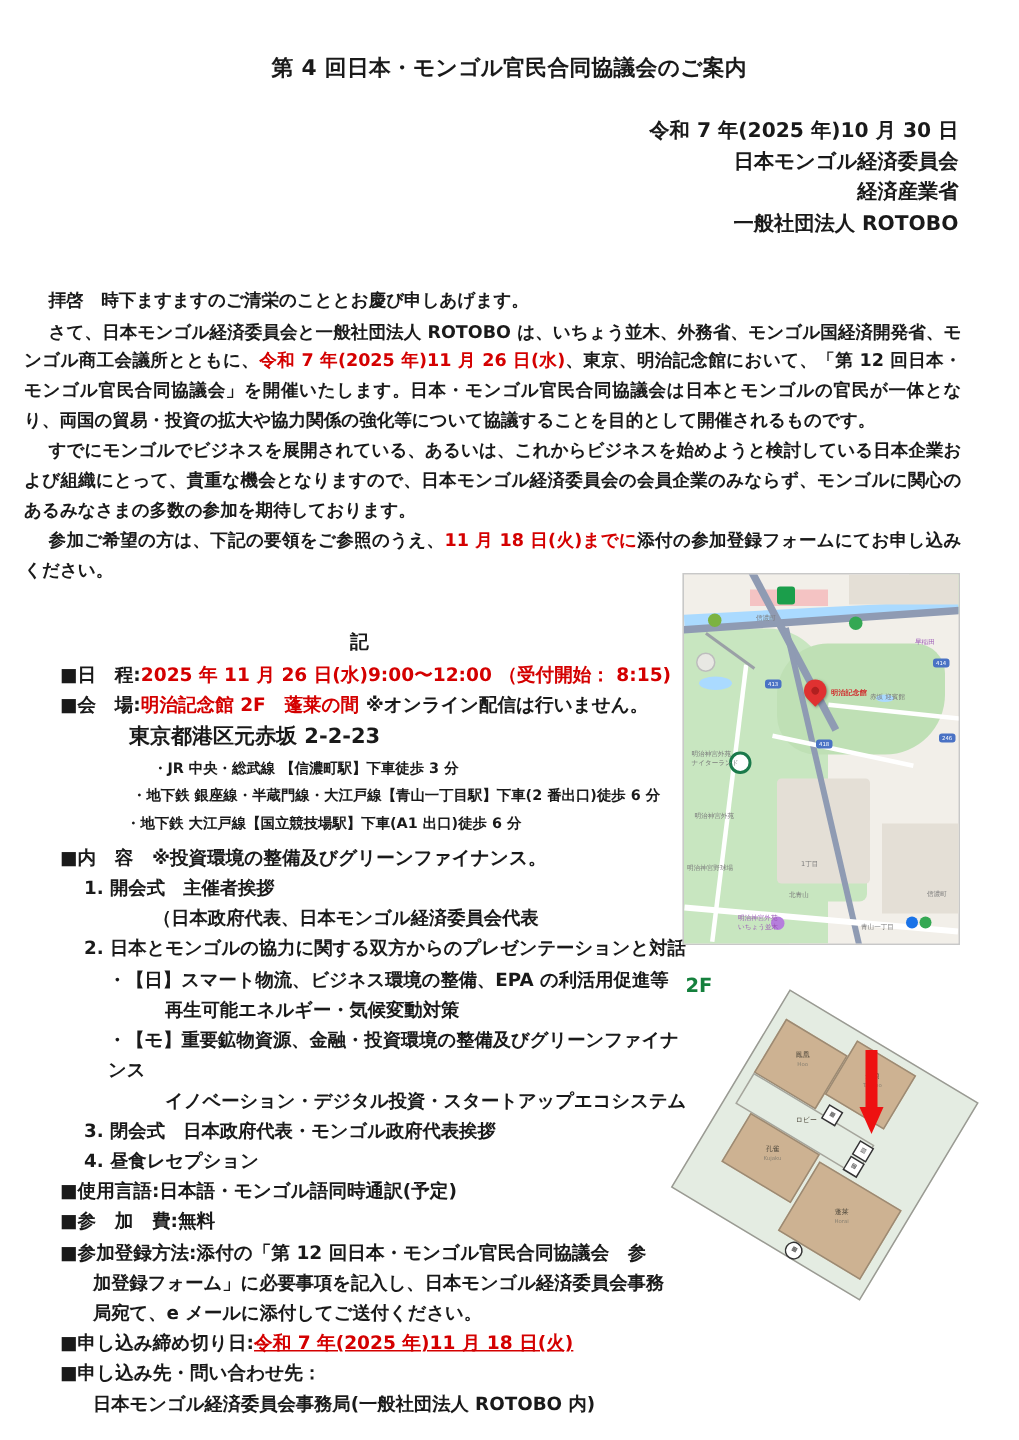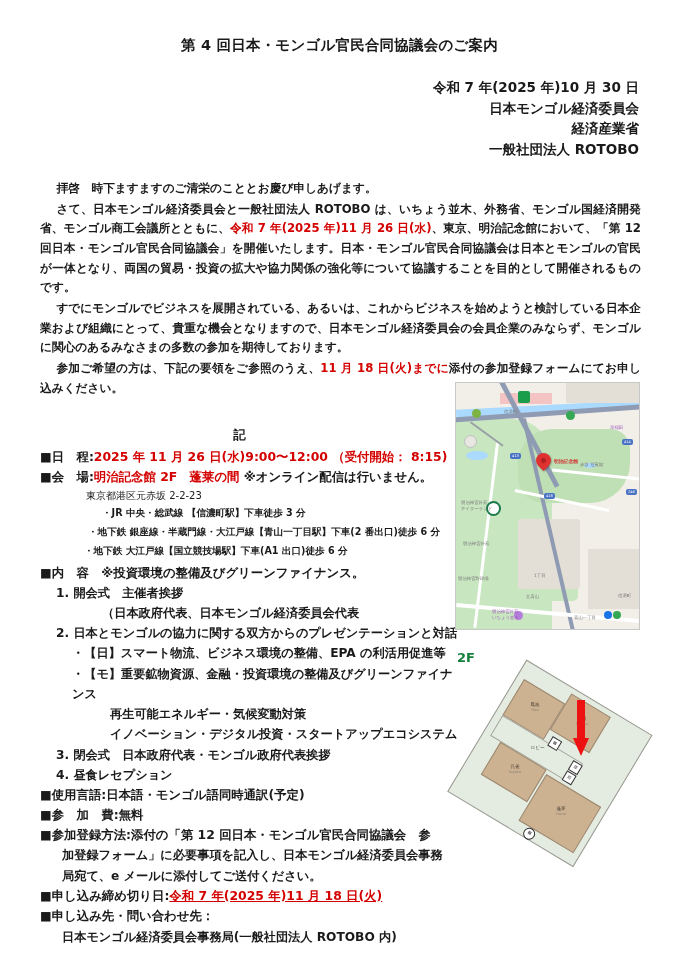"拝啓 時下ますますのご清栄のこととお慶び申しあげます。" .body-block { margin-top: 20px -> 32px; padding: 0 38px 0 40px -> 0 38px 0 16px }
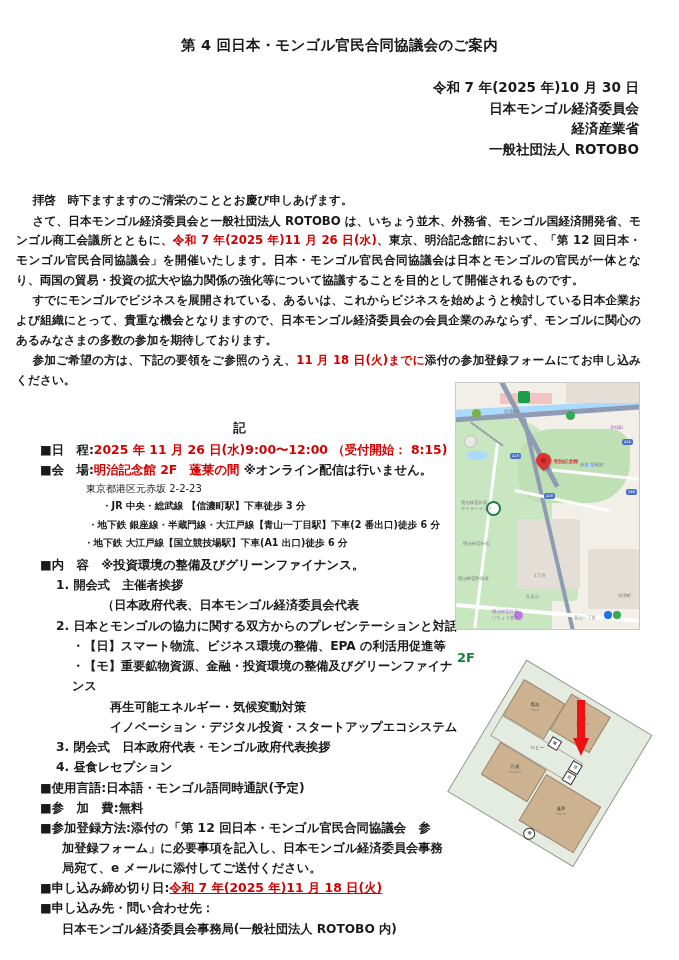"東京都港区元赤坂 2-2-23" .addr { font-size: 10px -> 14px; font-weight: 400 -> 700 }
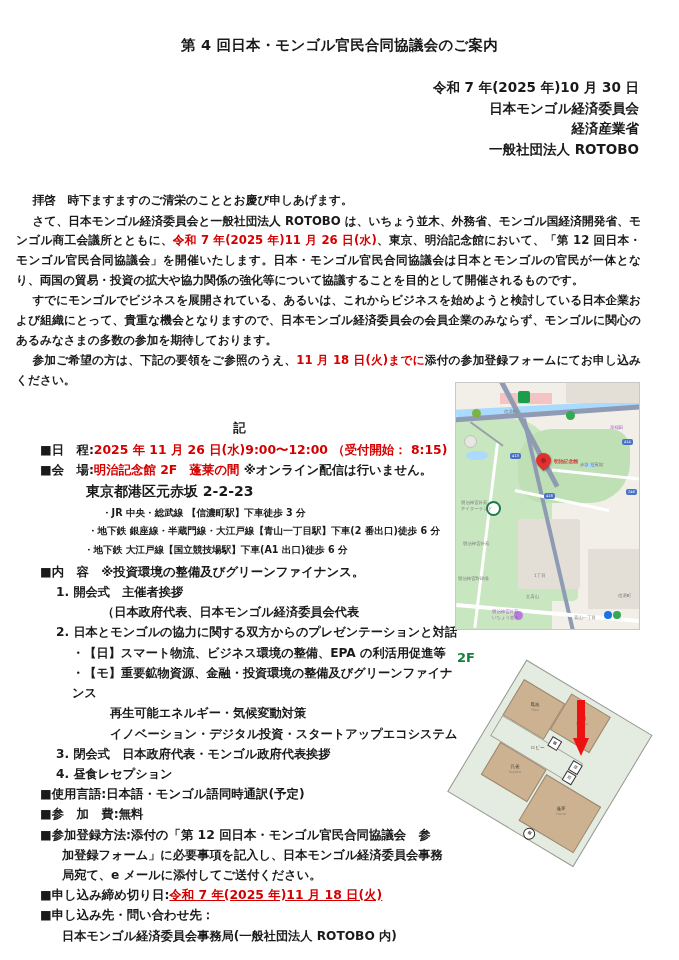"・【モ】重要鉱物資源、金融・投資環境の整備及びグリーンファイナンス" div.prog { order: before "再生可能エネルギー・気候変動対策" -> after "再生可能エネルギー・気候変動対策" }
